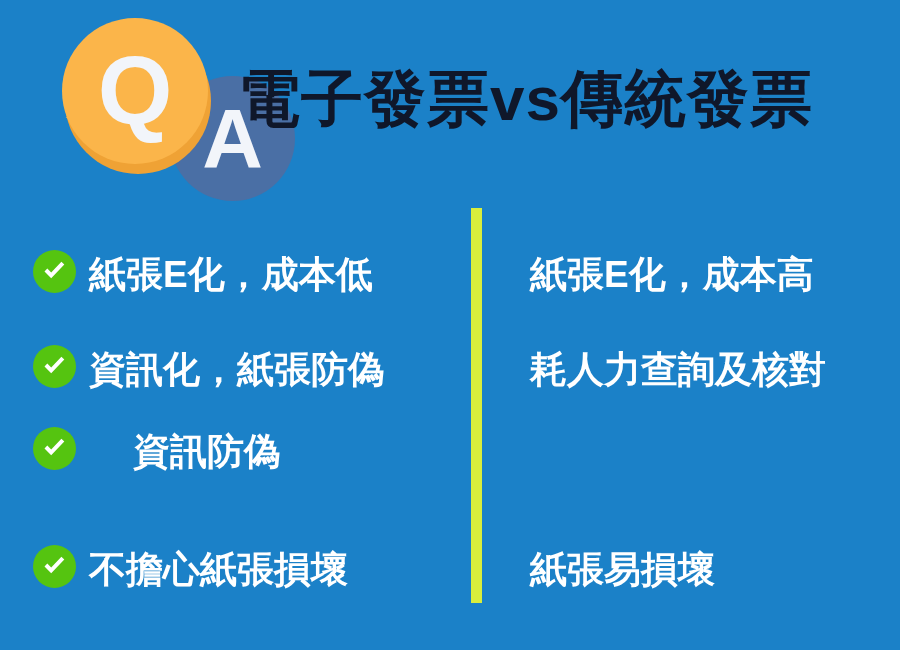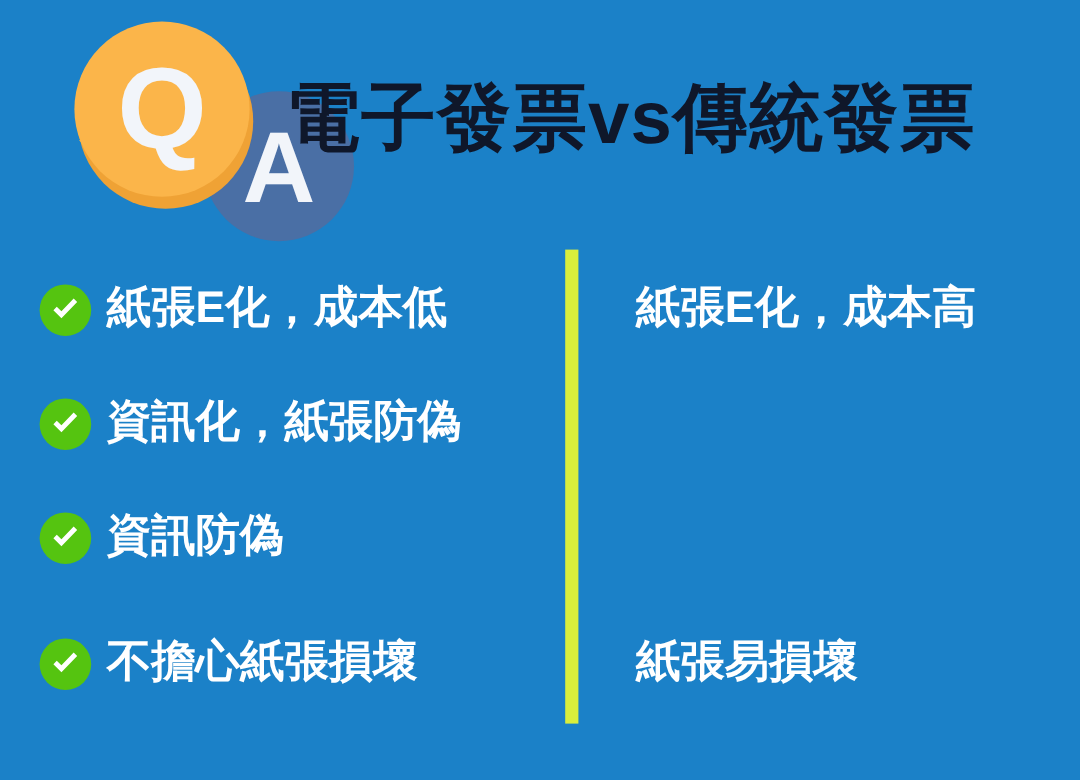"紙張E化，成本低" .row { align-items: flex-start -> flex-end }
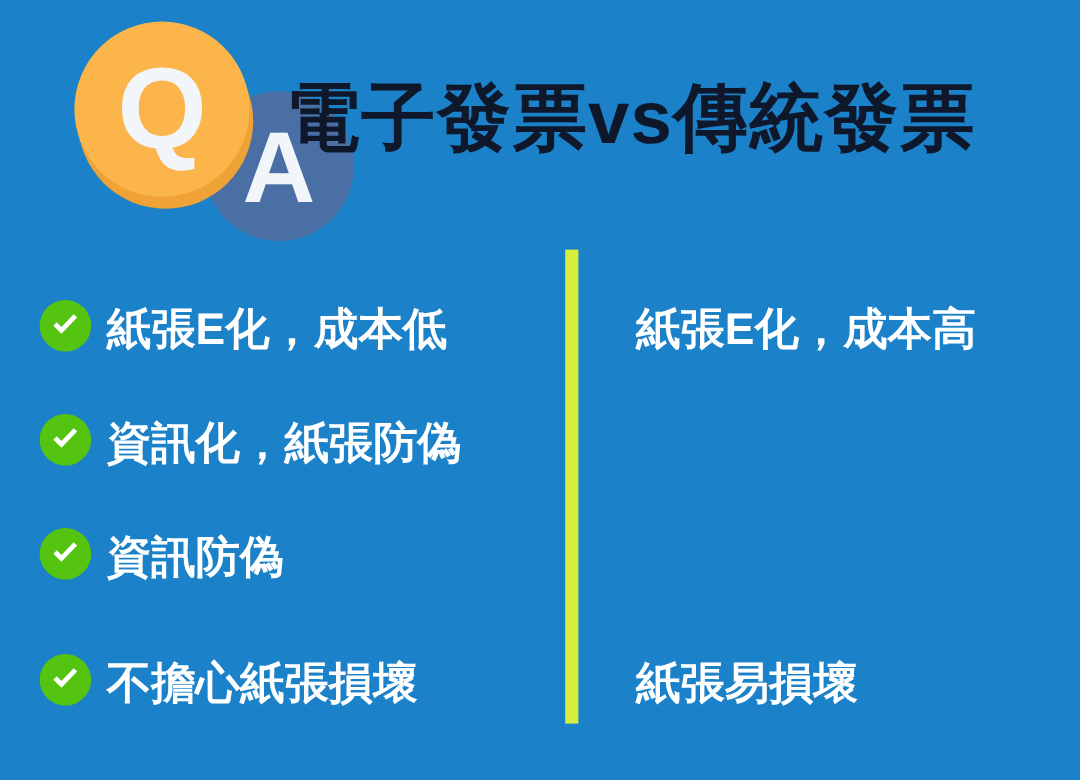"耗人力查詢及核對" div.row { html: none -> <div> <span>耗人力查詢及核對</span> </div> }
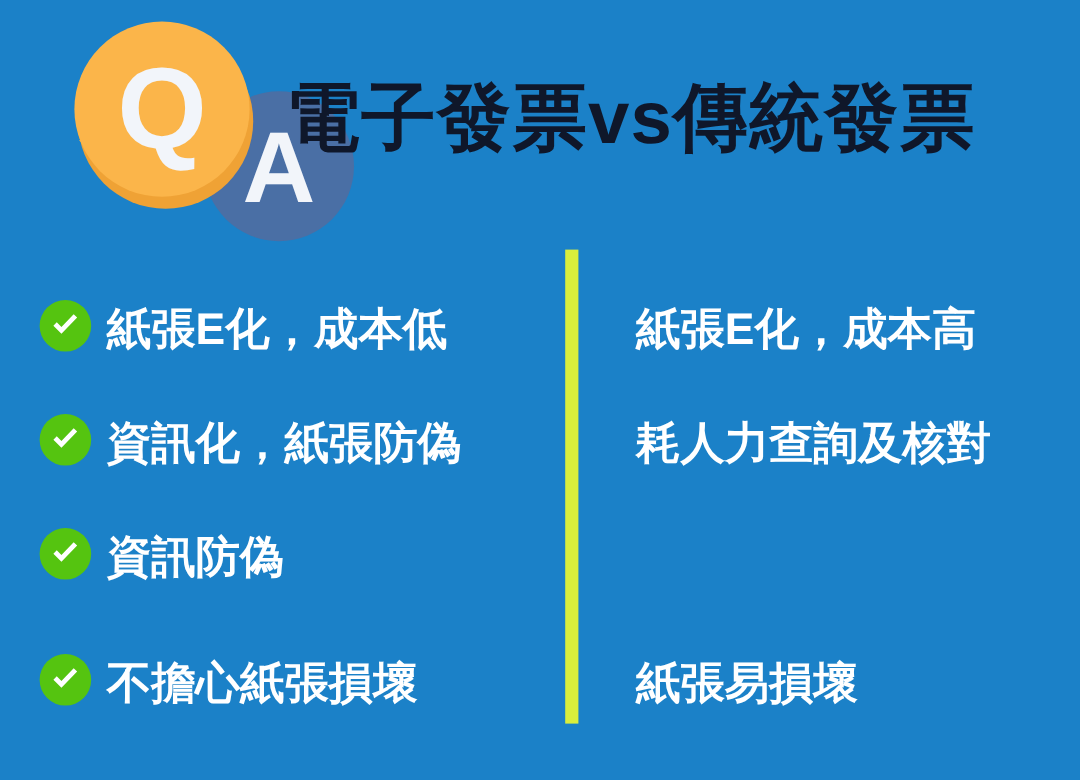"資訊防偽" .row-3 { gap: none -> 44px; top: 227px -> 214px }
